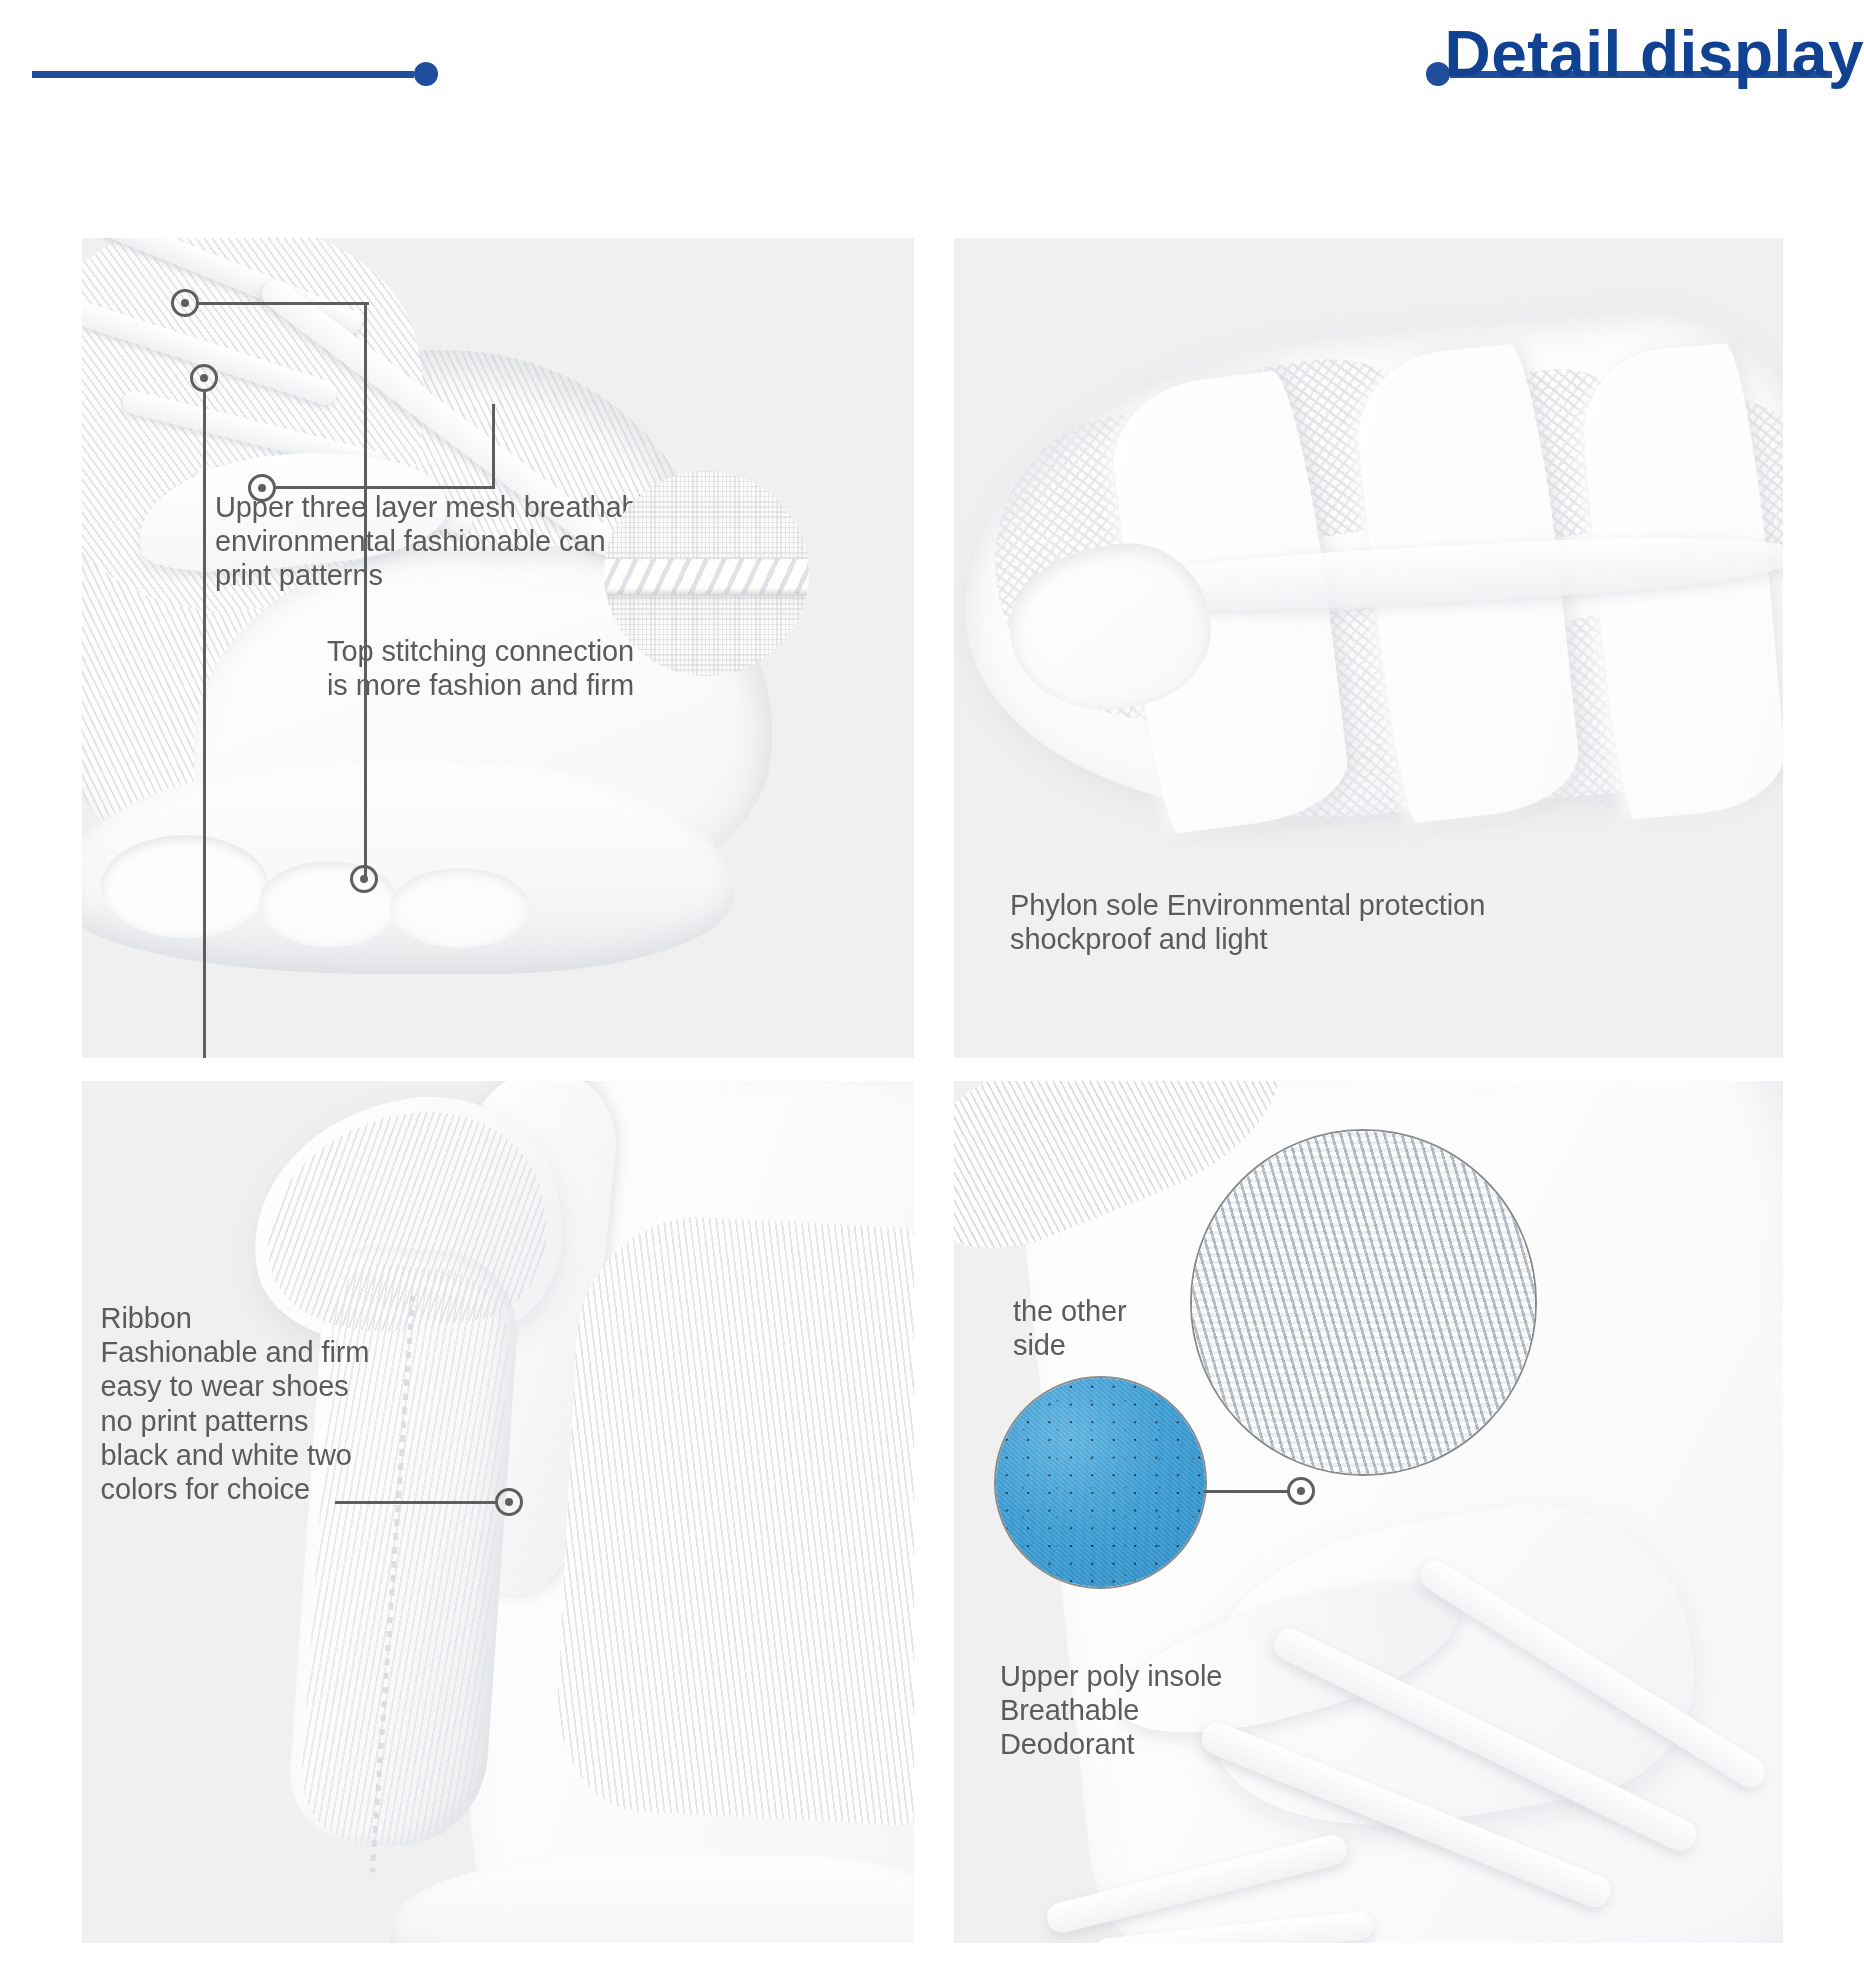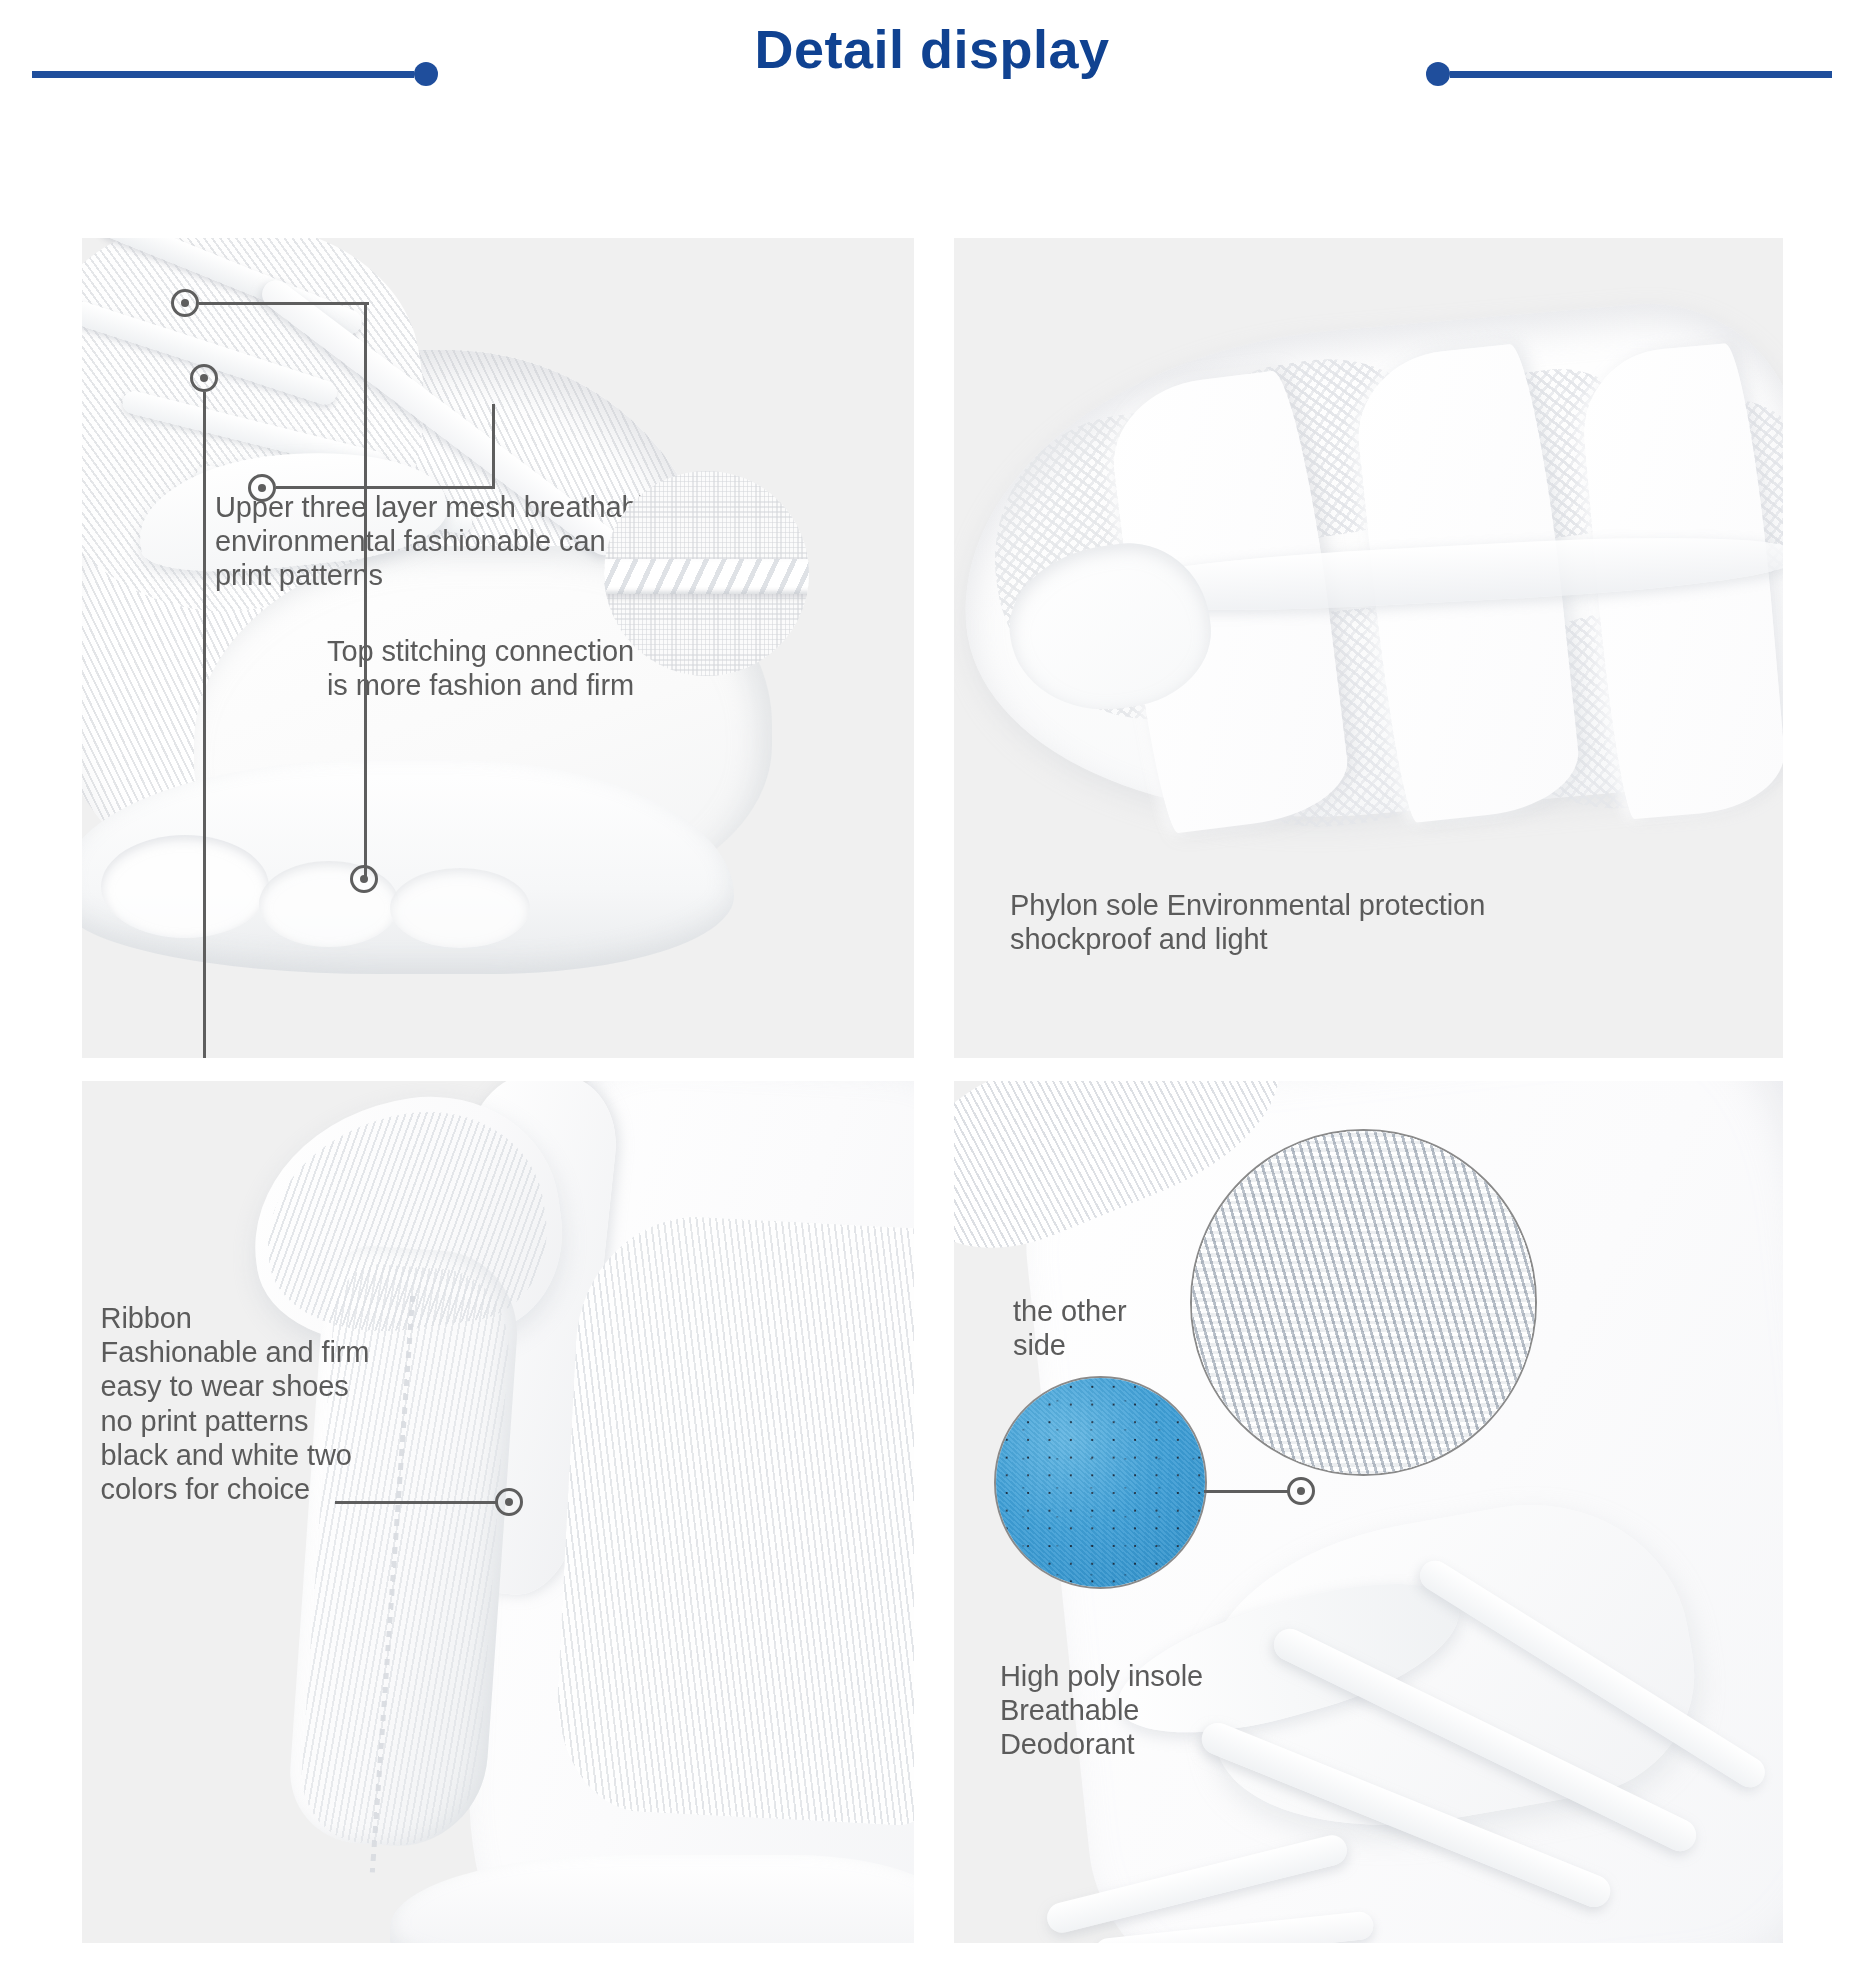"Detail display" .title { font-size: 54px -> 64px; text-align: center -> right }
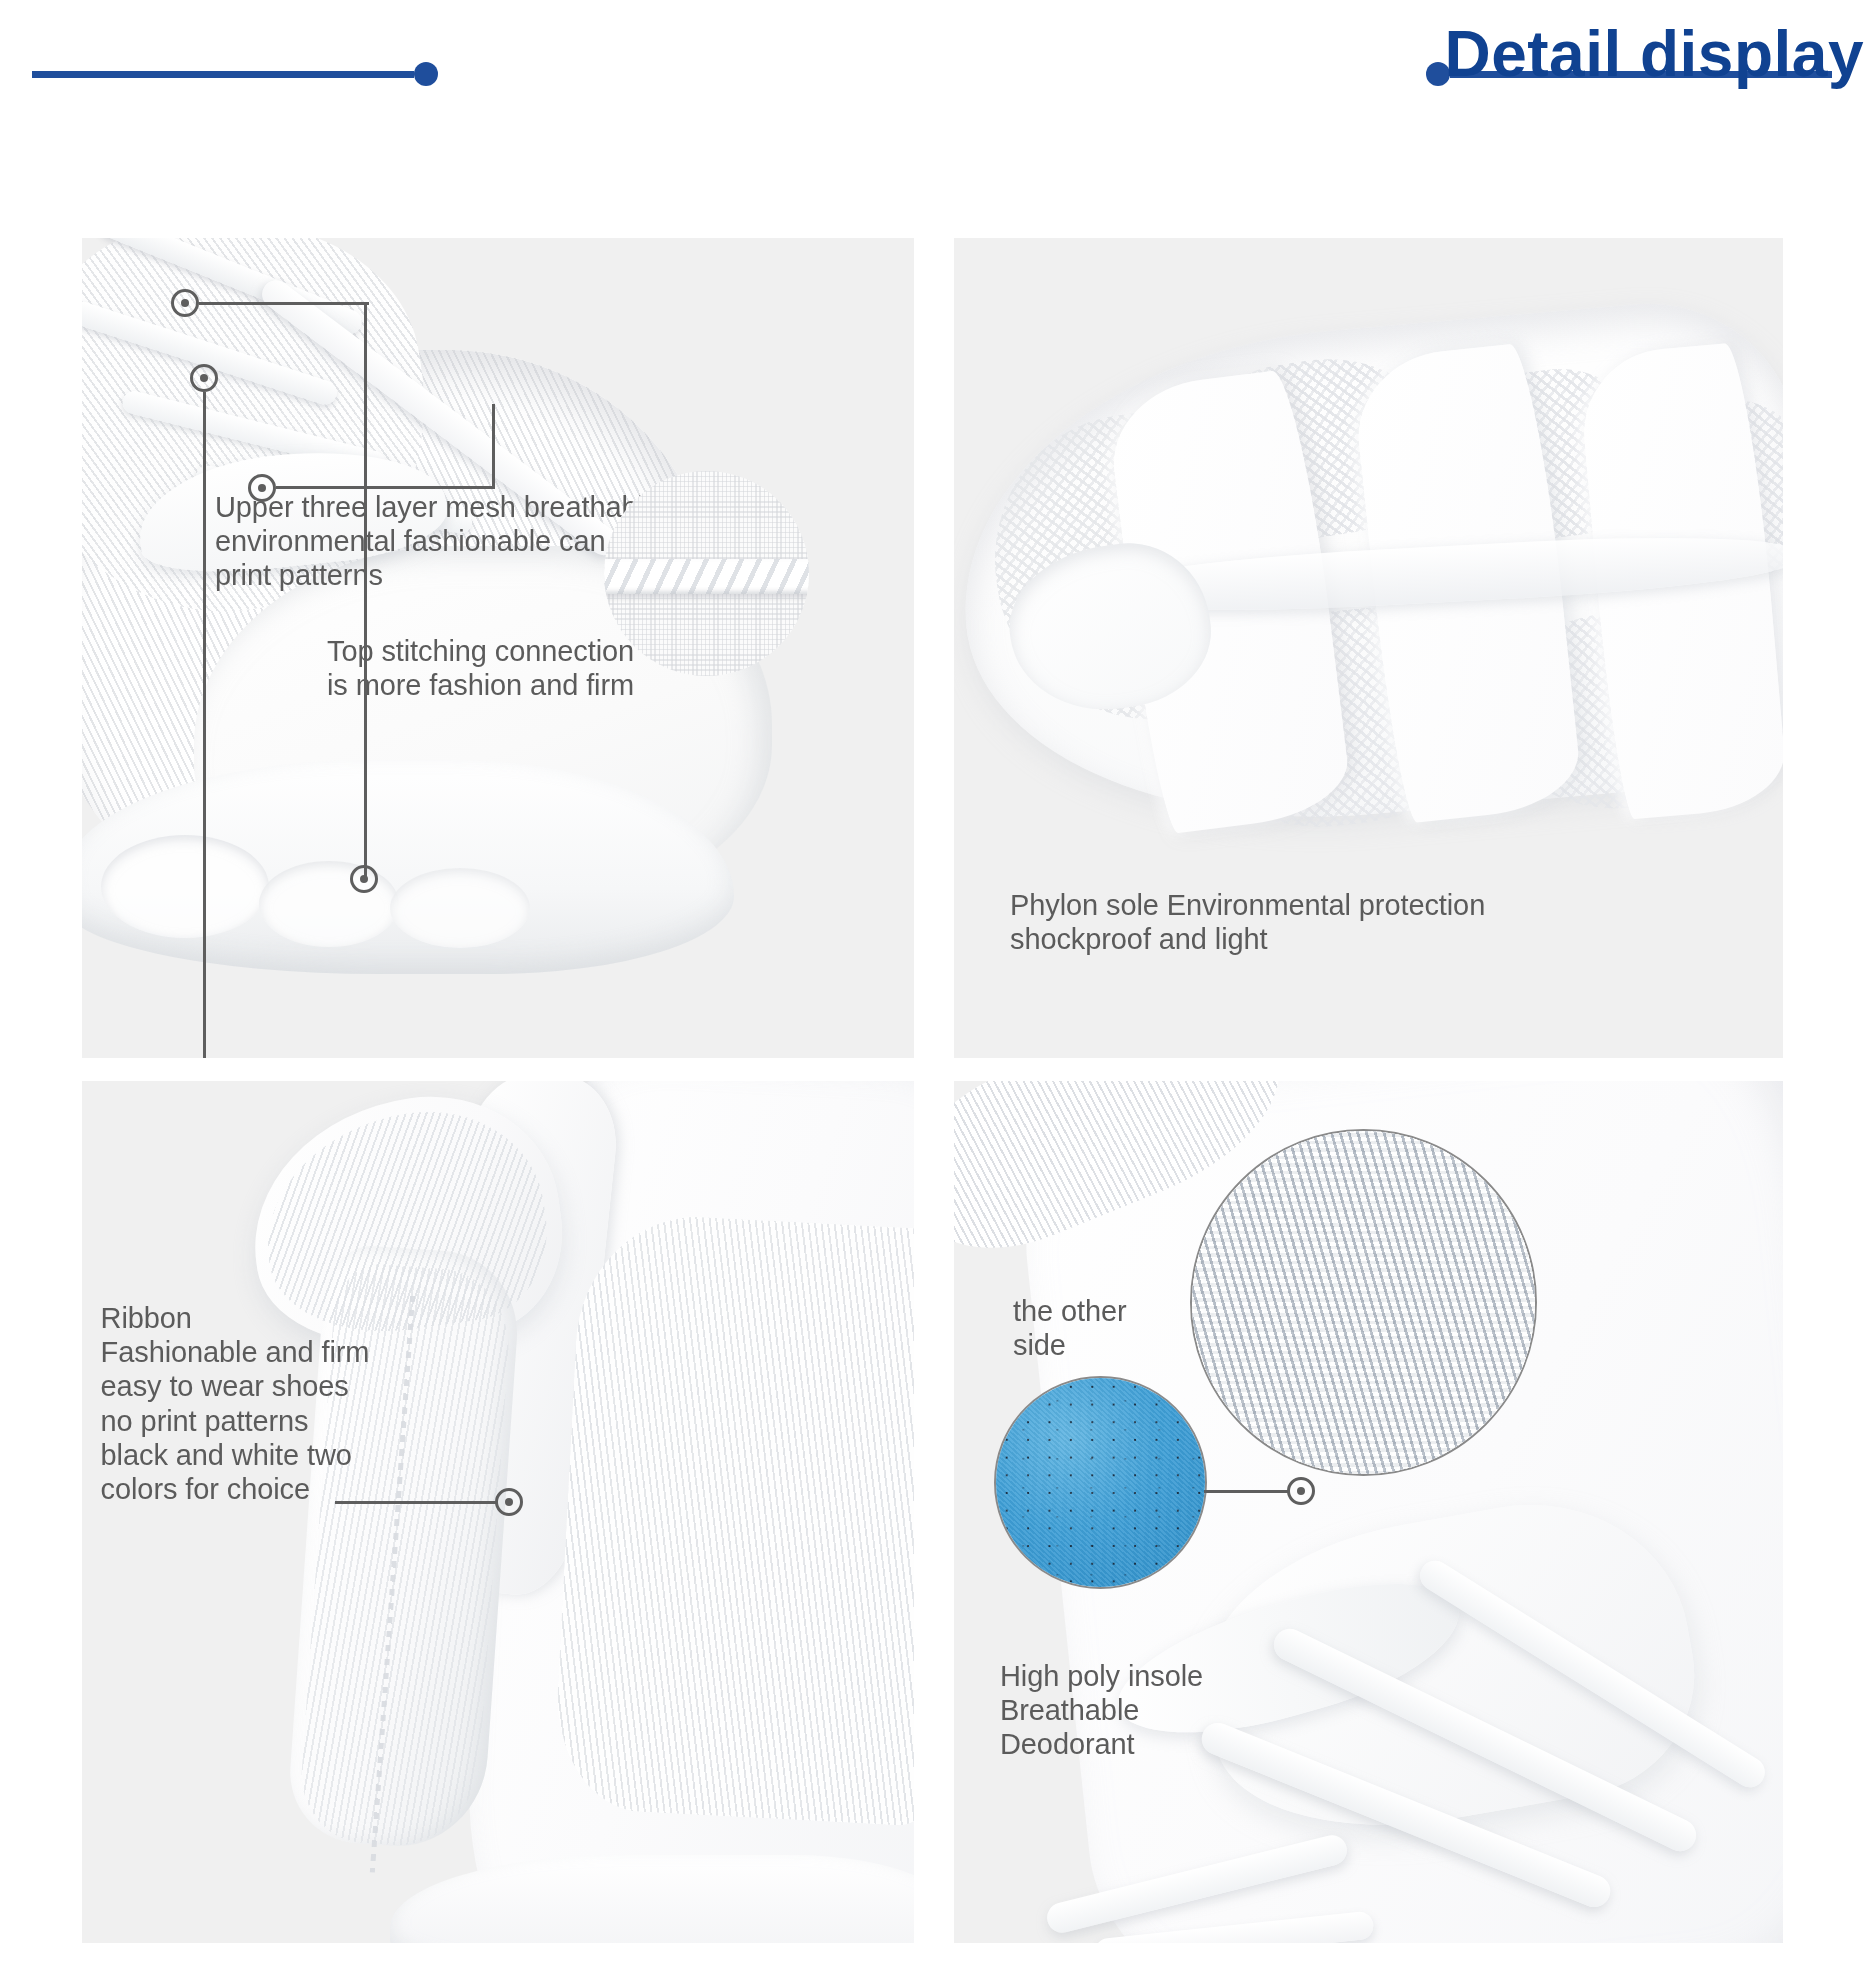"High poly insole" div.cap { text: High -> Upper }
